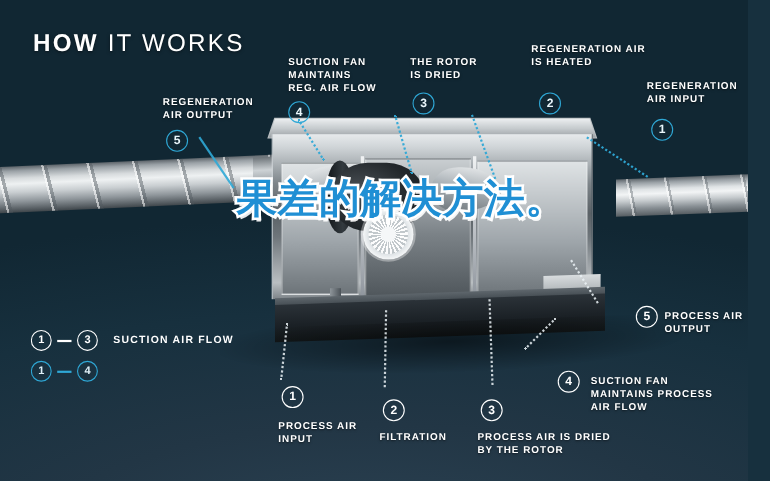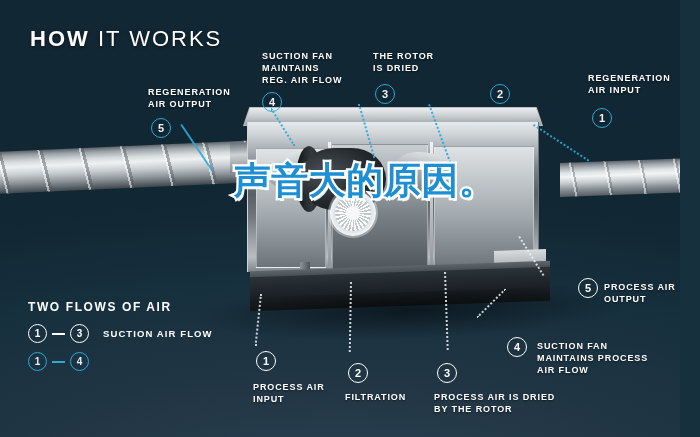"REGENERATION AIR" div.lbl { html: none -> <div>REGENERATION AIR IS HEATED</div> }
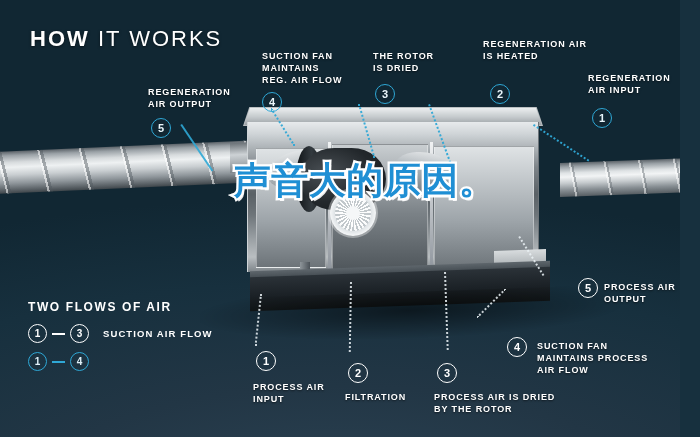"声音大的原因。" span.ov3 { text: 声音大的原因 -> 果差的解决方法 }
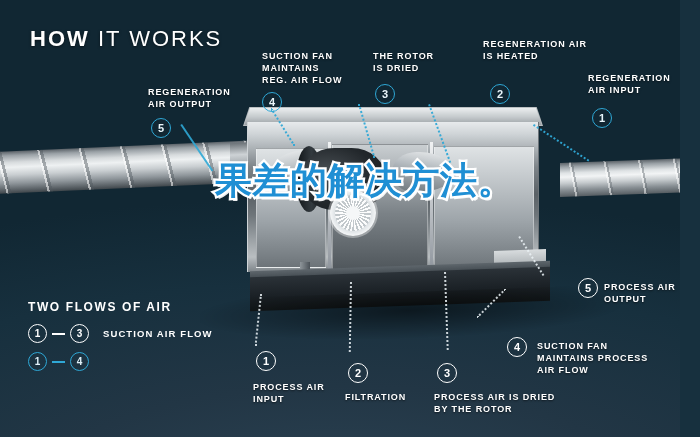"TWO FLOWS OF AIR" div.legend-title { html: <div>TWO FLOWS OF AIR</div> -> none }
